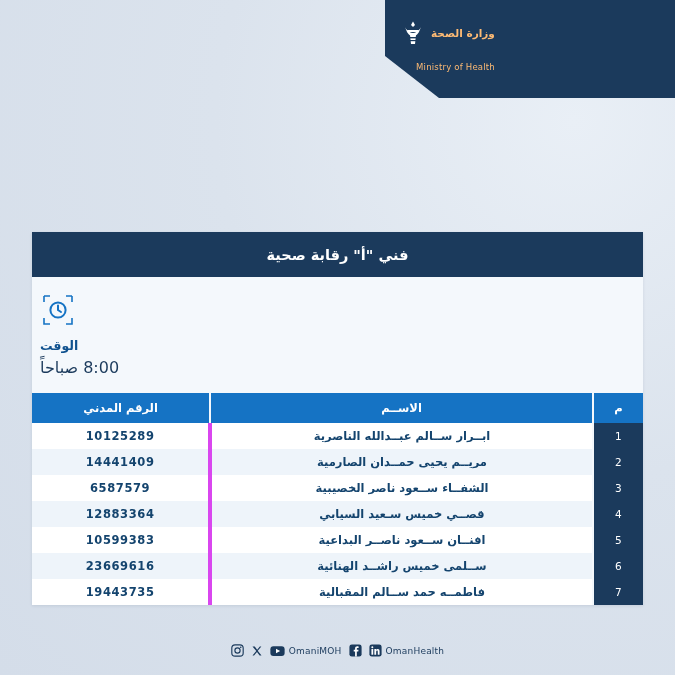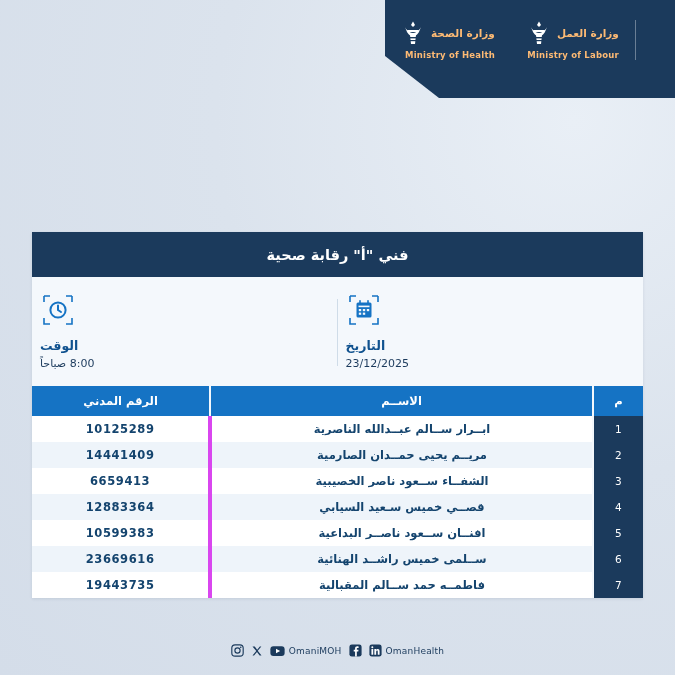"وزارة العمل" div.logo { html: <div> <div> <span>وزارة العمل</span> <span> <svg> <path></path> <path></path> <path></path> <path></path> <rect></rect> <rect></rect> </svg> </span> </div> <div>Ministry of Labour</div> </div> -> none }
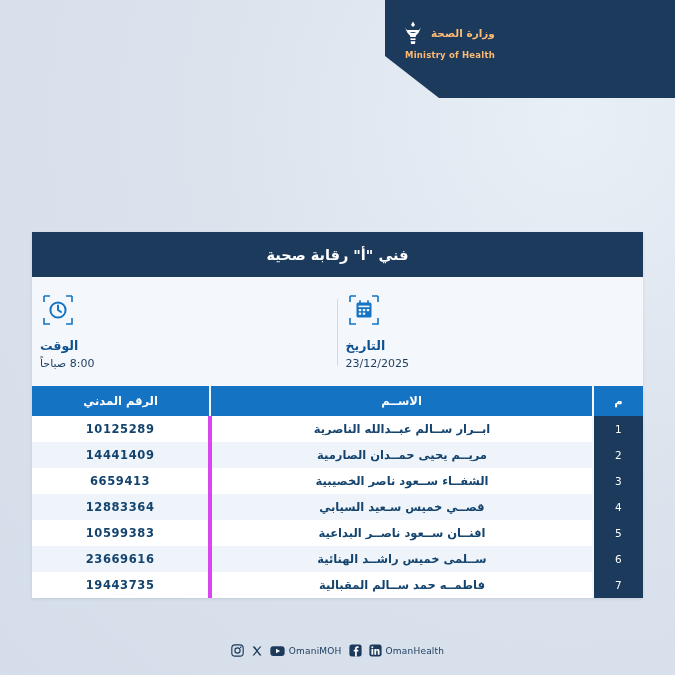"Ministry of Health" .logo-en { font-weight: bold -> none; margin-top: 4px -> 16px }
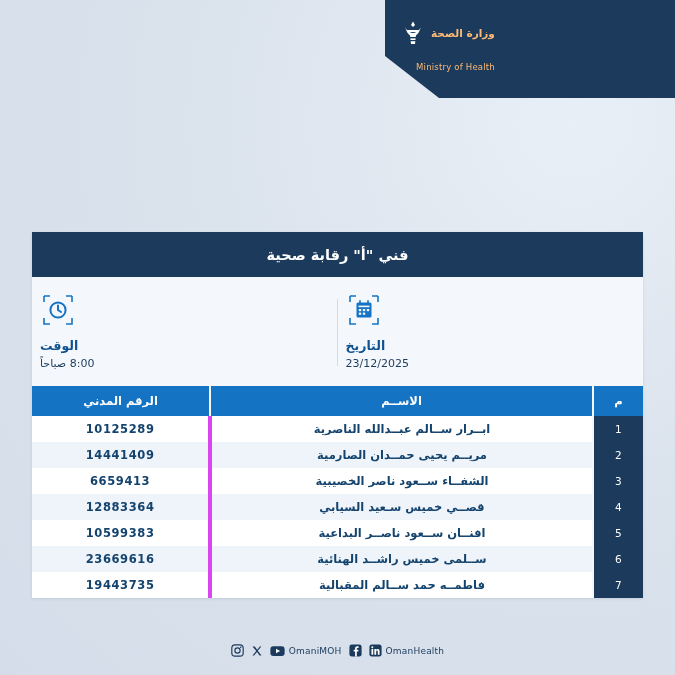"التاريخ" div.info-cell { html: <div> <span> <svg> <path></path> <rect></rect> <rect></rect> <rect></rect> <rect></rect> <rect></rect> <rect></rect> <rect></rect> <rect></rect> <rect></rect> </svg> </span> <div>التاريخ</div> <div>23/12/2025</div> </div> -> none }
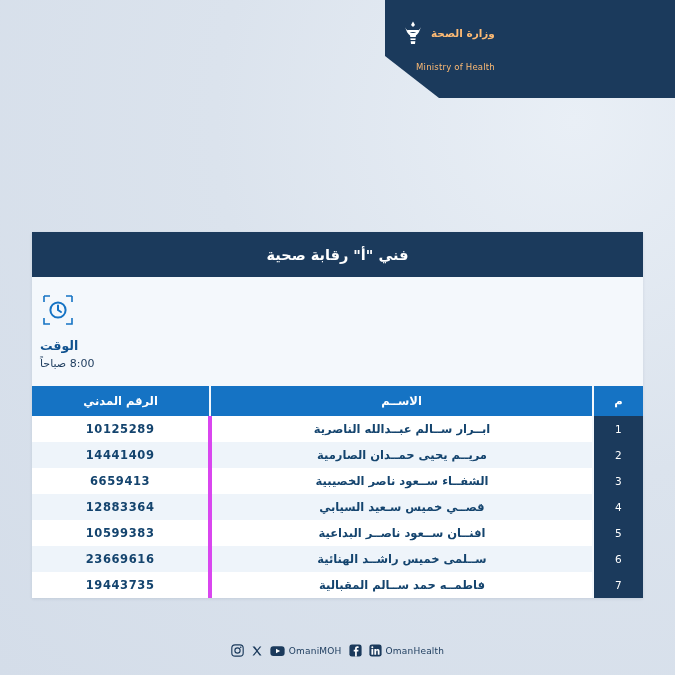"8:00 صباحاً" .info-value { font-size: 11px -> 16px }
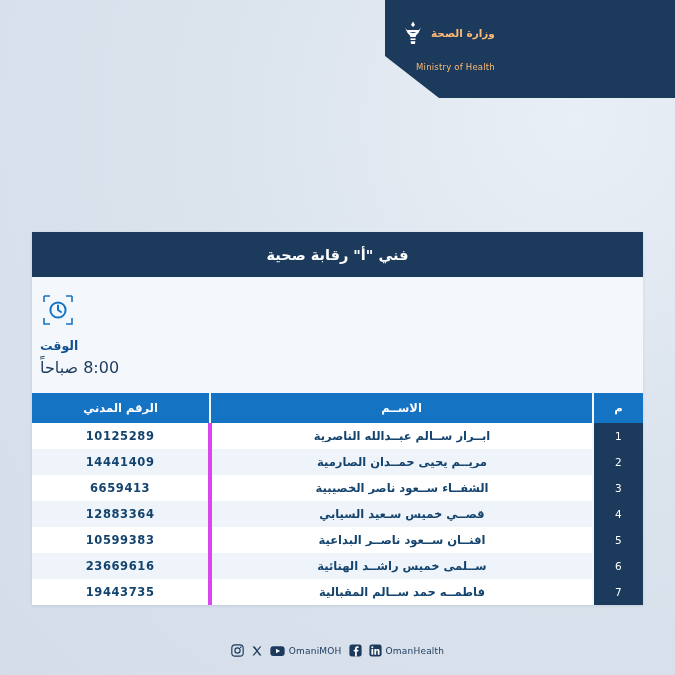"6659413" td.cell-id { text: 6659413 -> 6587579 }
